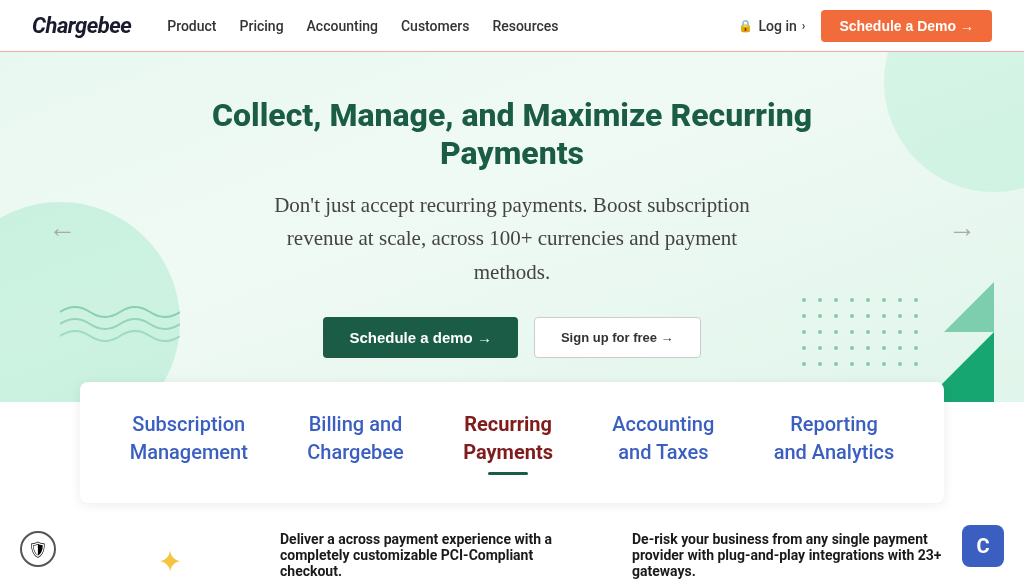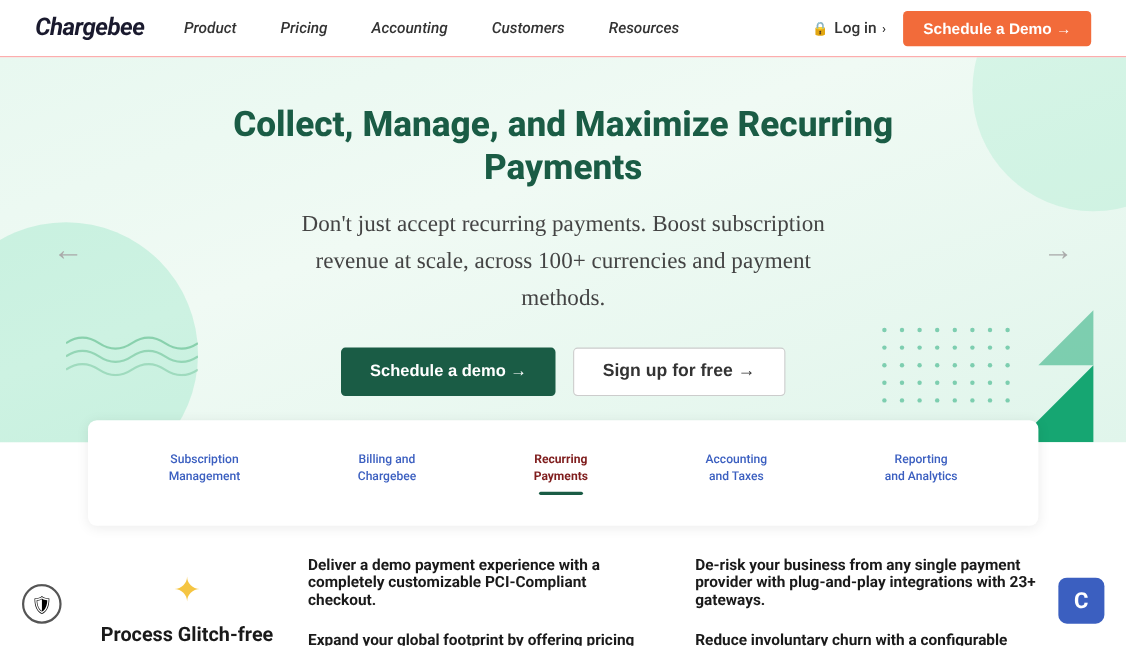"Product" .navbar-nav { font-style: italic -> none; gap: 40px -> 23px }
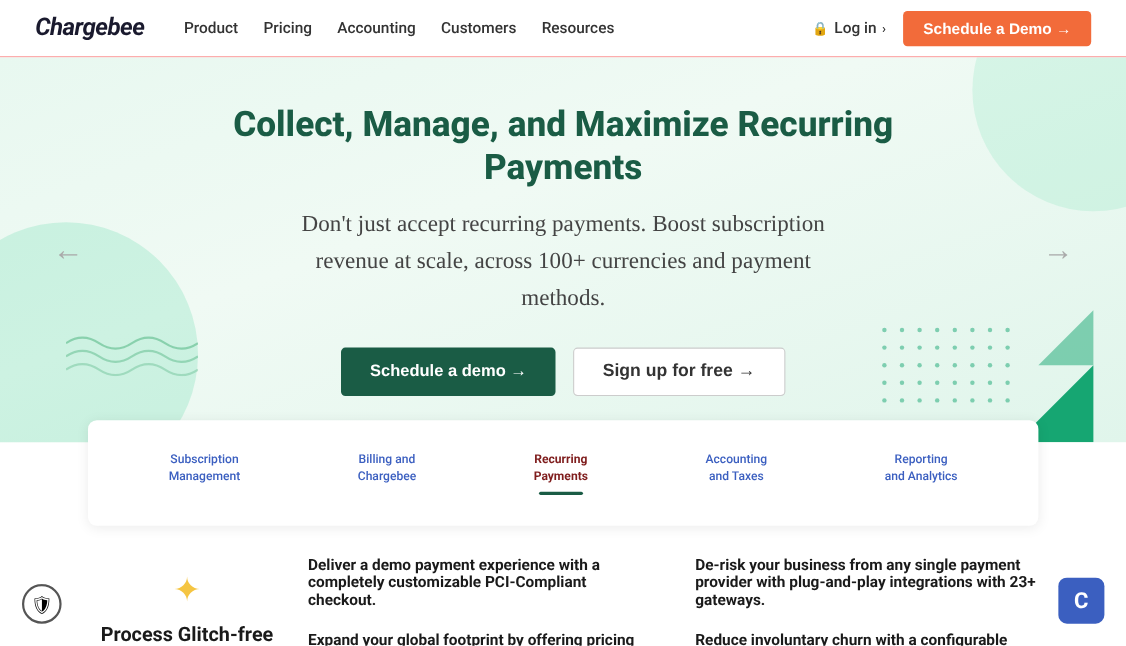"Sign up for free →" .btn-signup { font-size: 16px -> 13px }
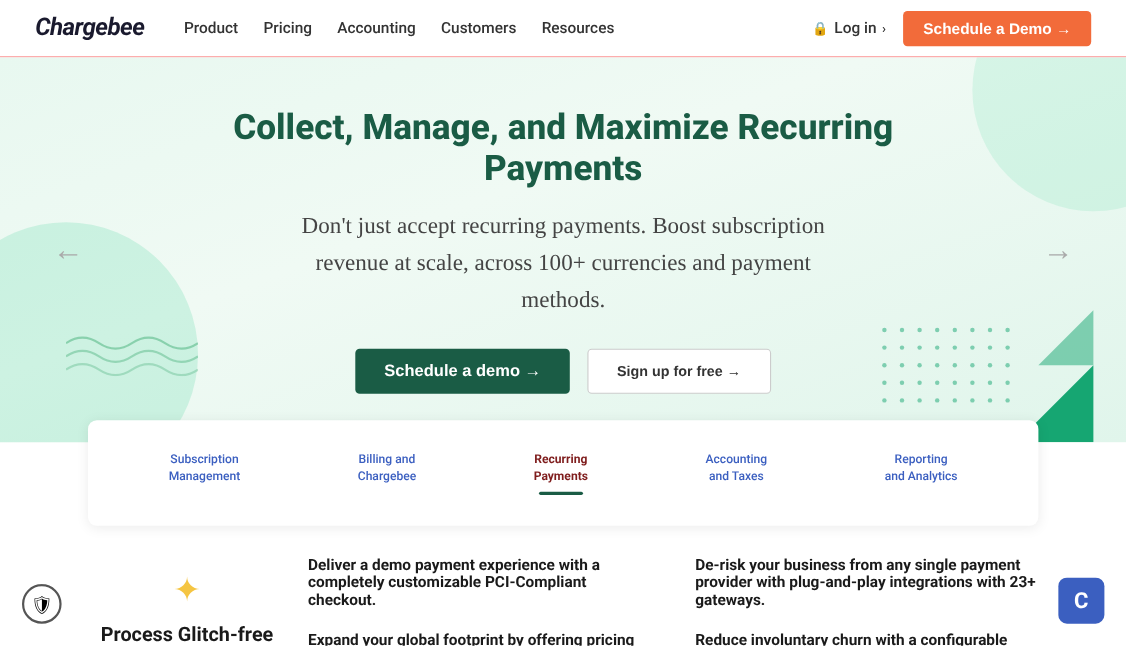"Subscription" .tab-item { font-size: 11px -> 20px }
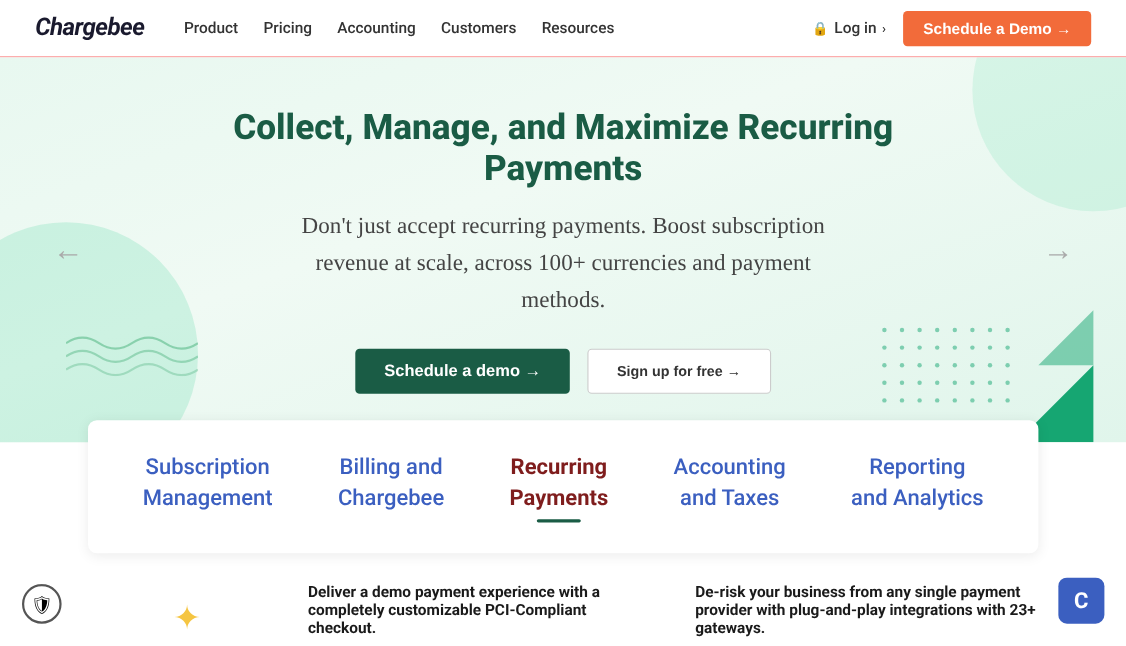"Deliver a demo payment experience" span { text: demo -> across }
